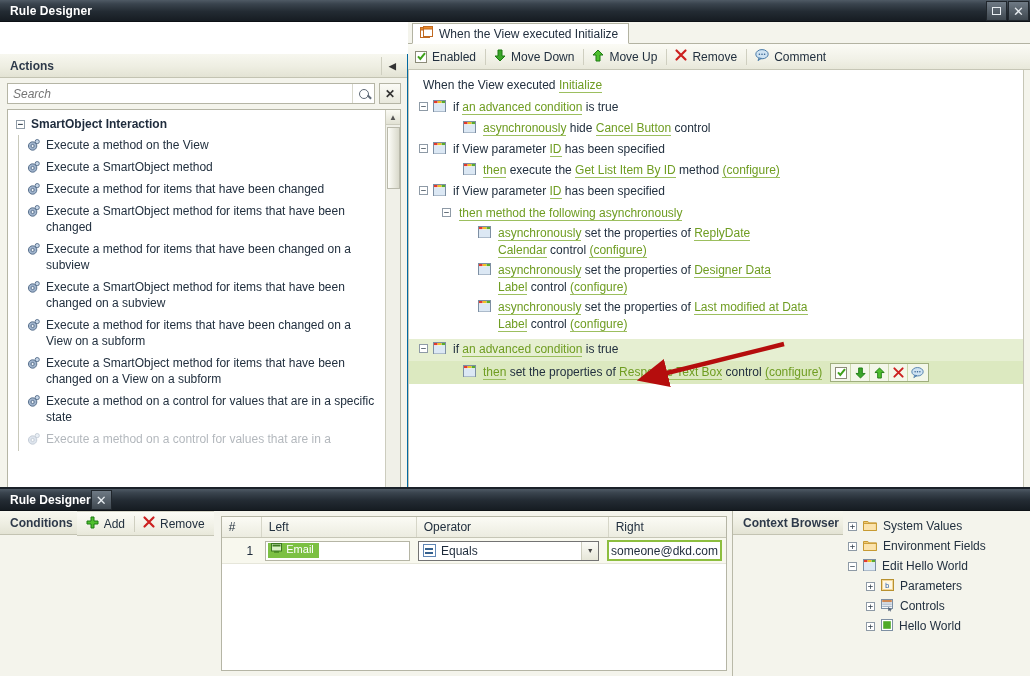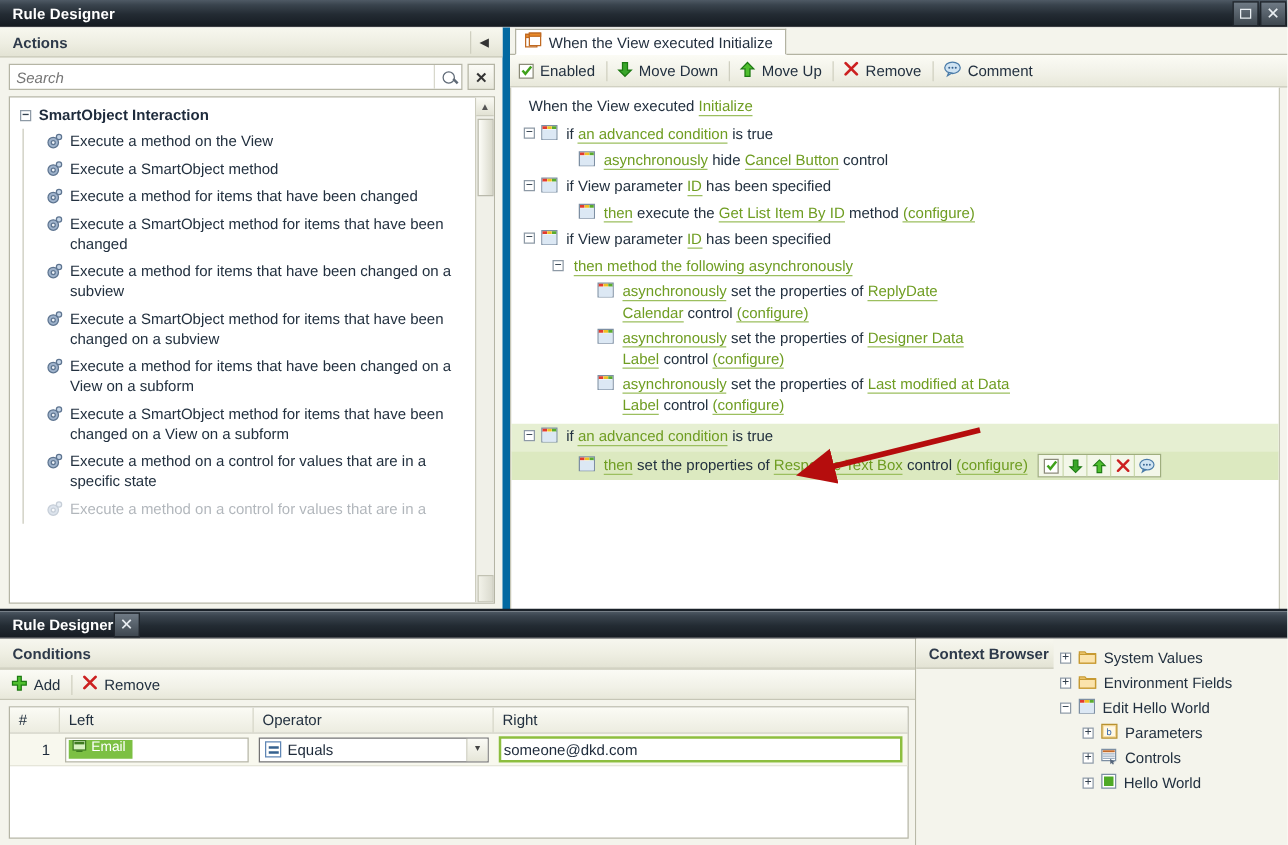"Actions" .actions-panel { border-right: 6px solid #0369a1 -> 1px solid #0369a1; margin-top: none -> 32px }
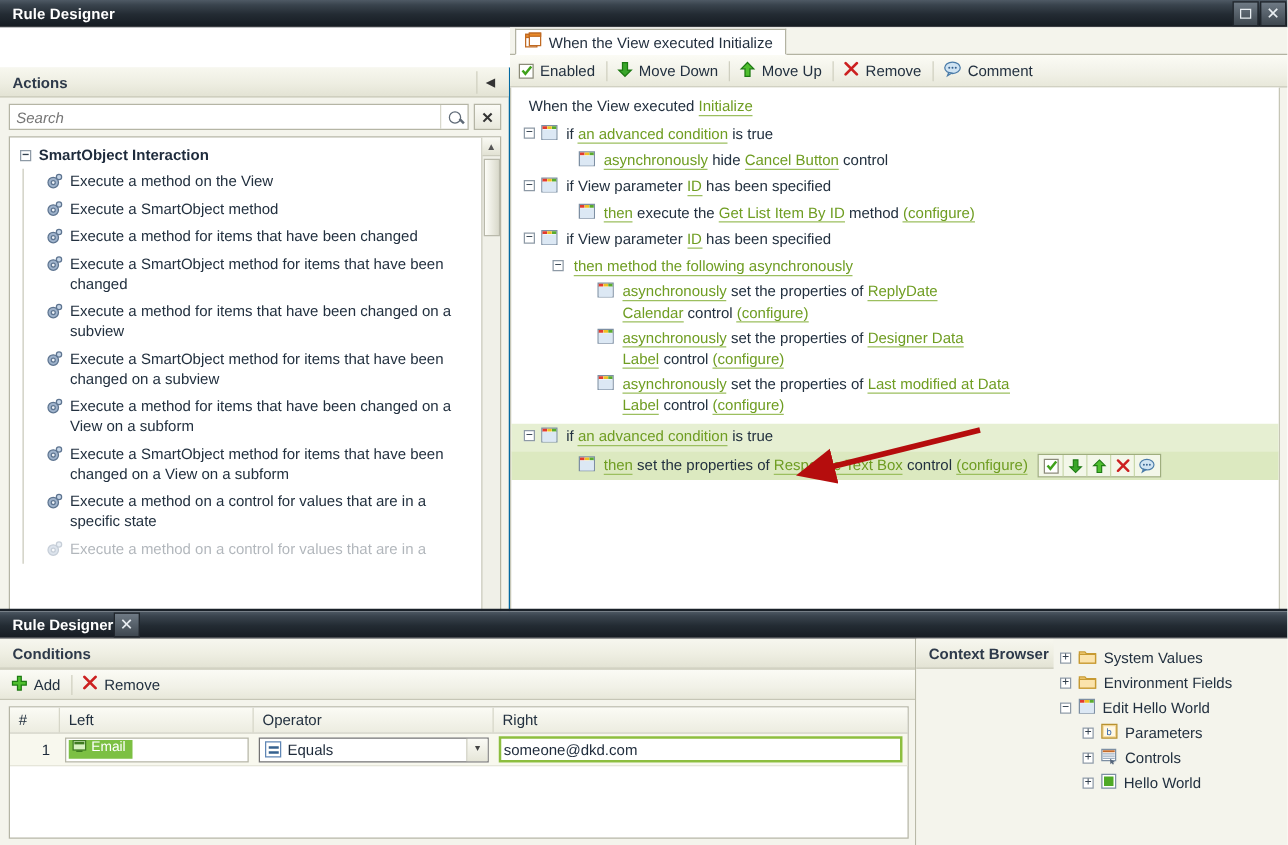"Execute a method on the" .tree-indent { padding-left: 14px -> 4px }
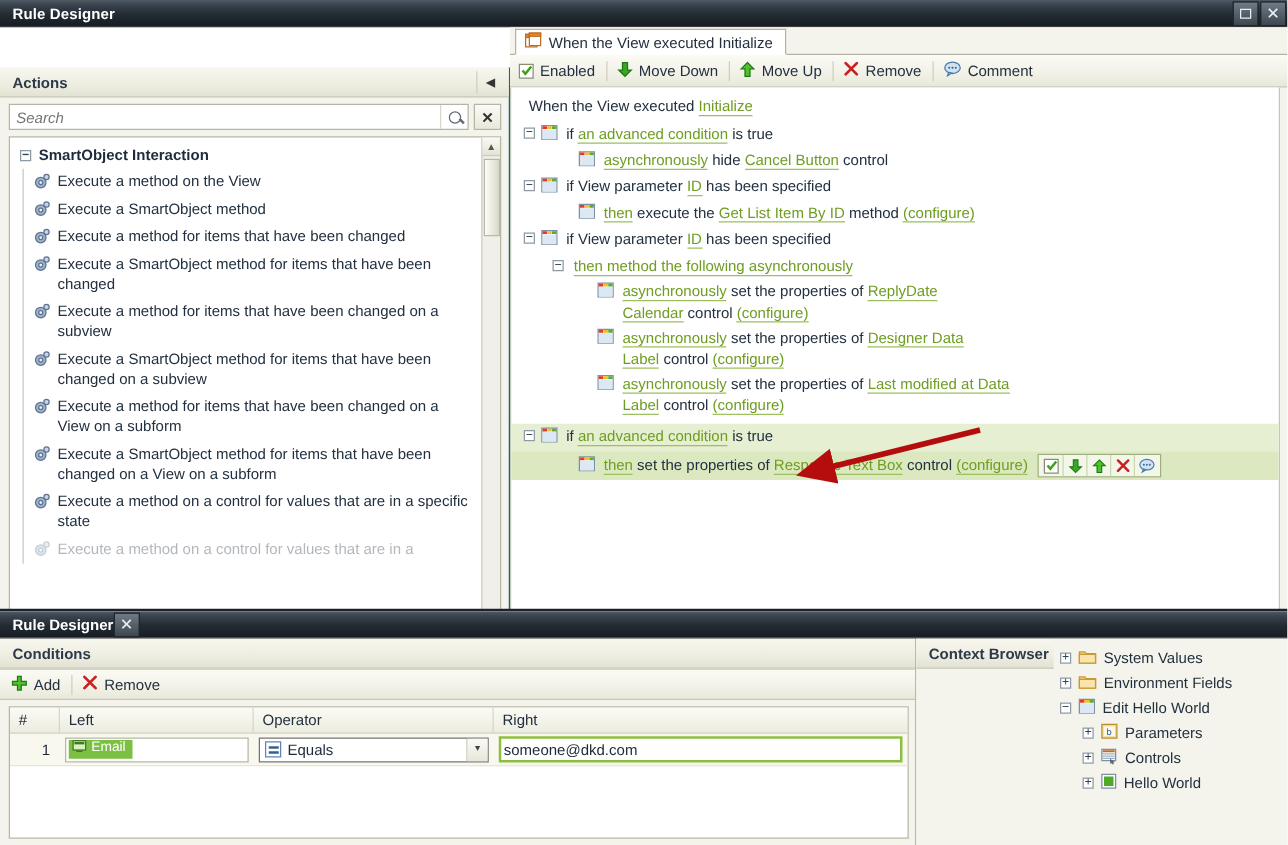"Conditions" .cond-panel { flex-direction: column -> none }
